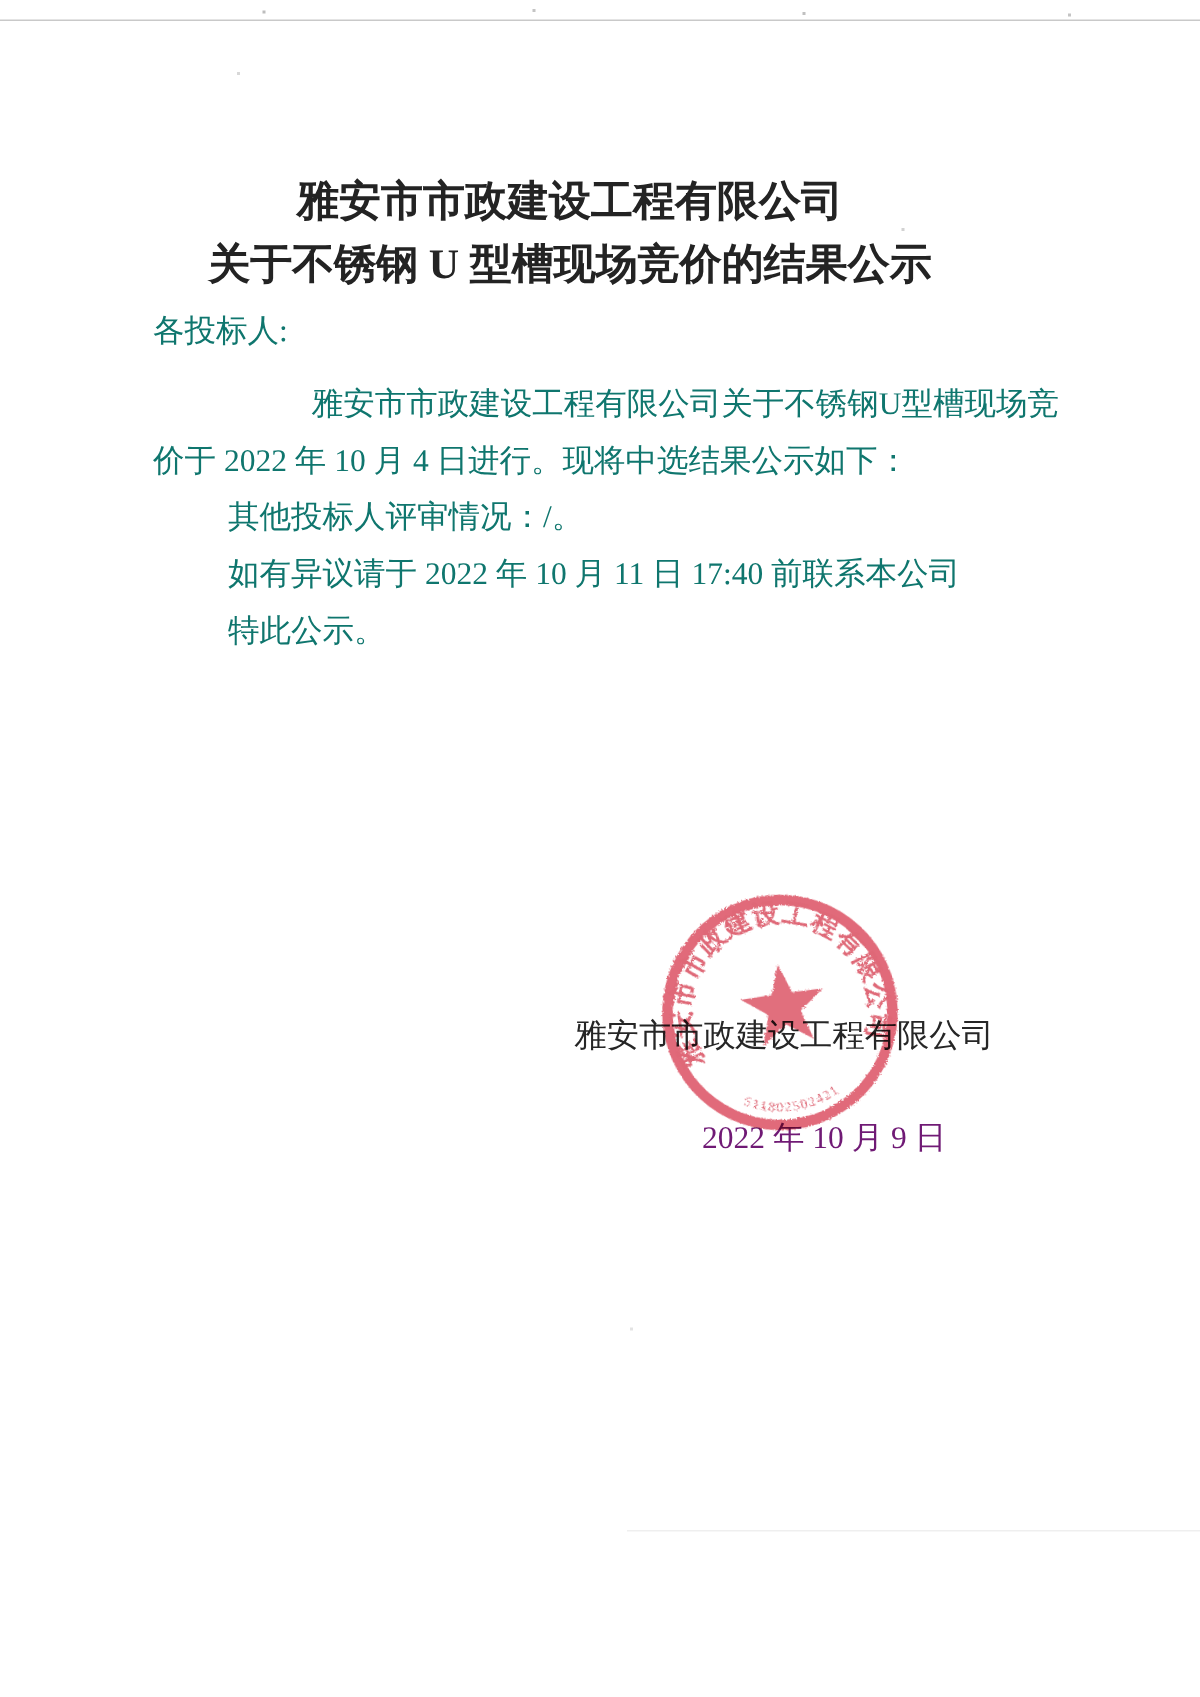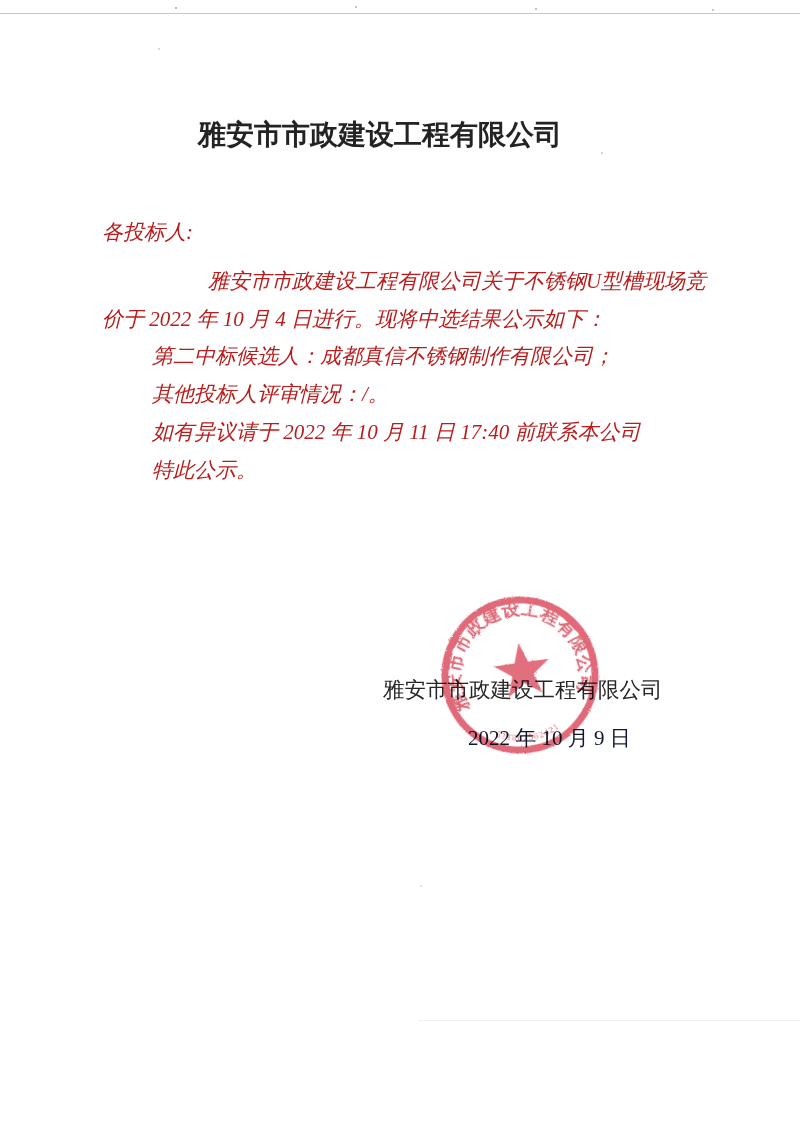"关于不锈钢 U 型槽现场竞价的结果公示" div { html: none -> <div>关于不锈钢 U 型槽现场竞价的结果公示</div> }
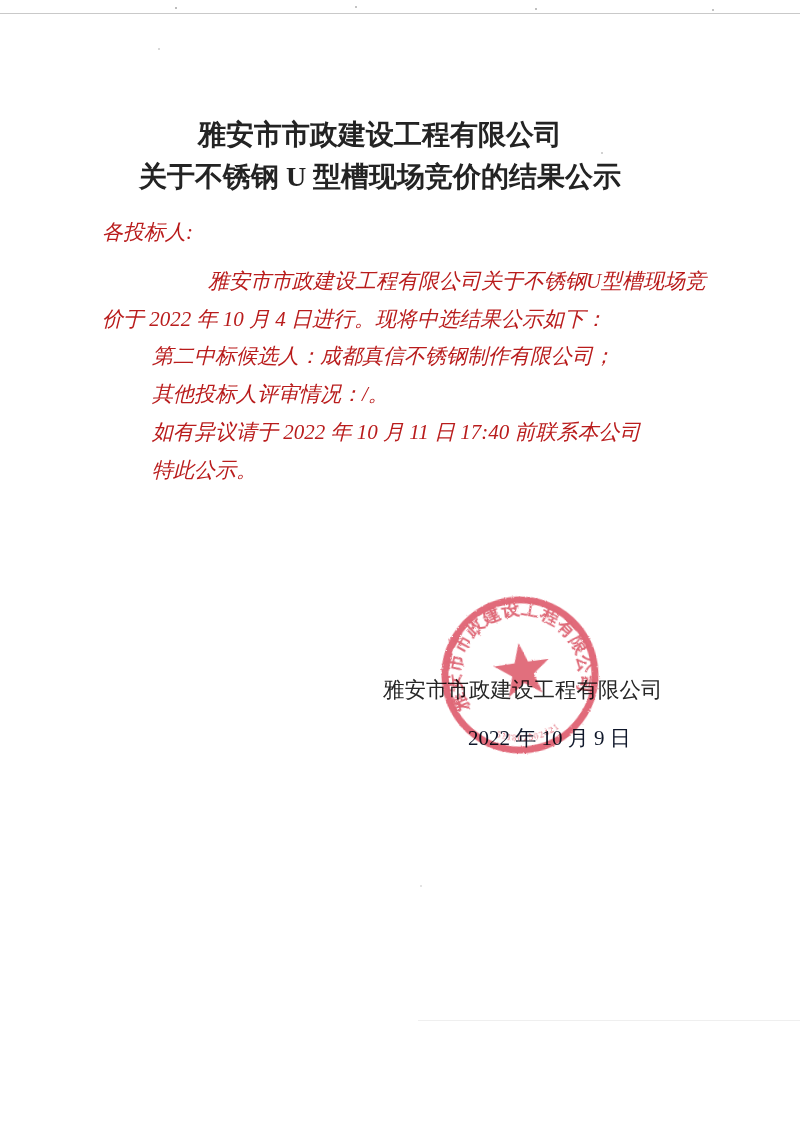"各投标人:" .doc-body { color: #b91c1c -> #0f766e; font-style: italic -> none; top: 214px -> 202px }
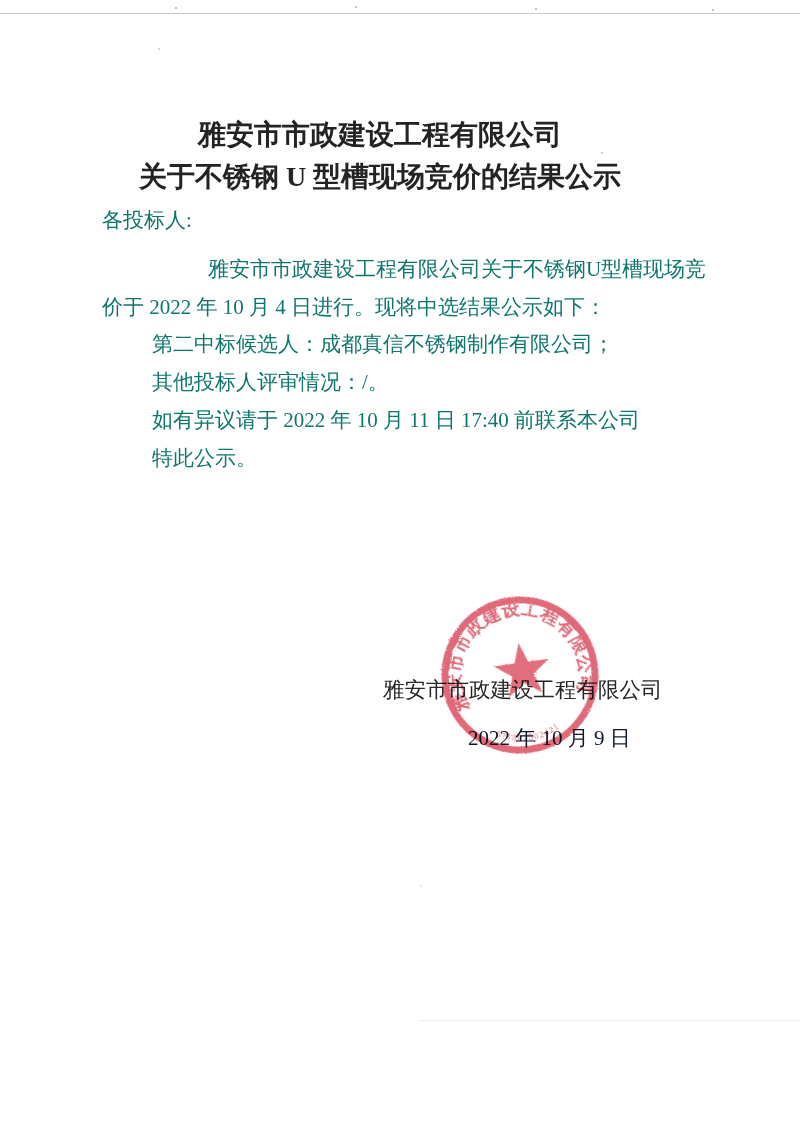"第二中标候选人：成都真信不锈钢制作有限公司；" div.doc-line { html: <div>第二中标候选人：成都真信不锈钢制作有限公司；</div> -> none }
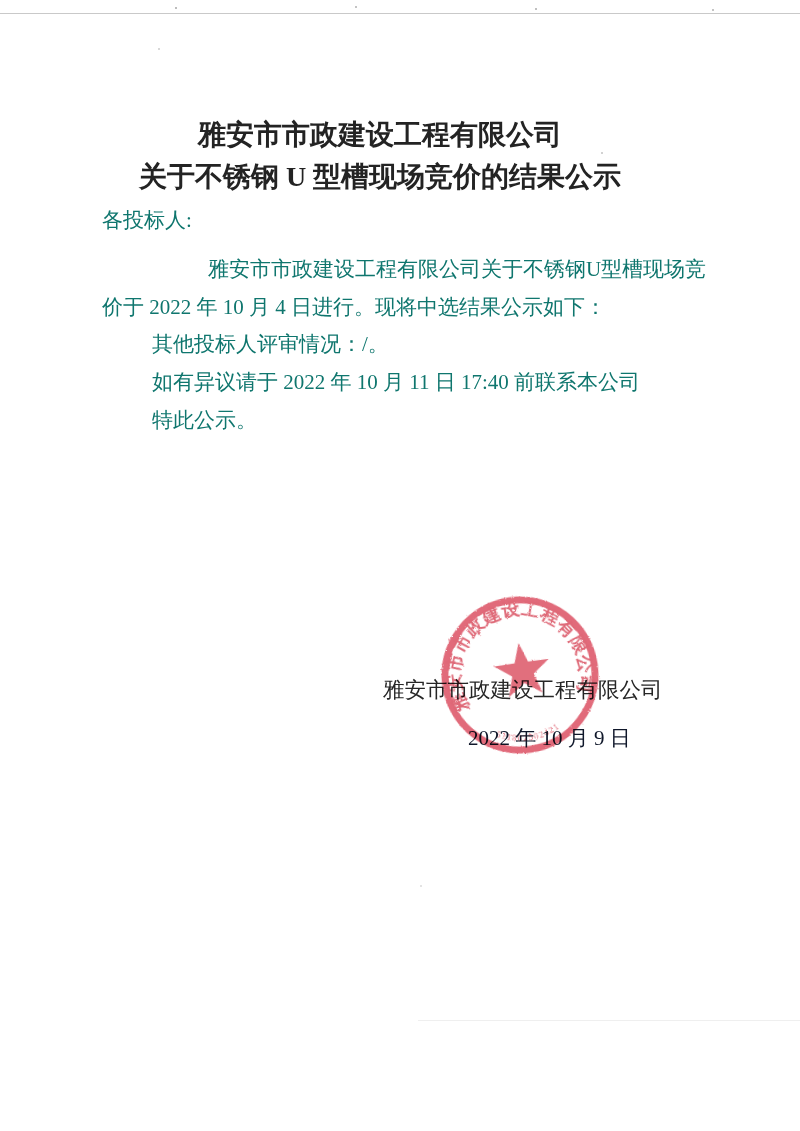"2022 年 10 月 9" .sig-date { color: #0f172a -> #701a75; top: 726px -> 746px }
